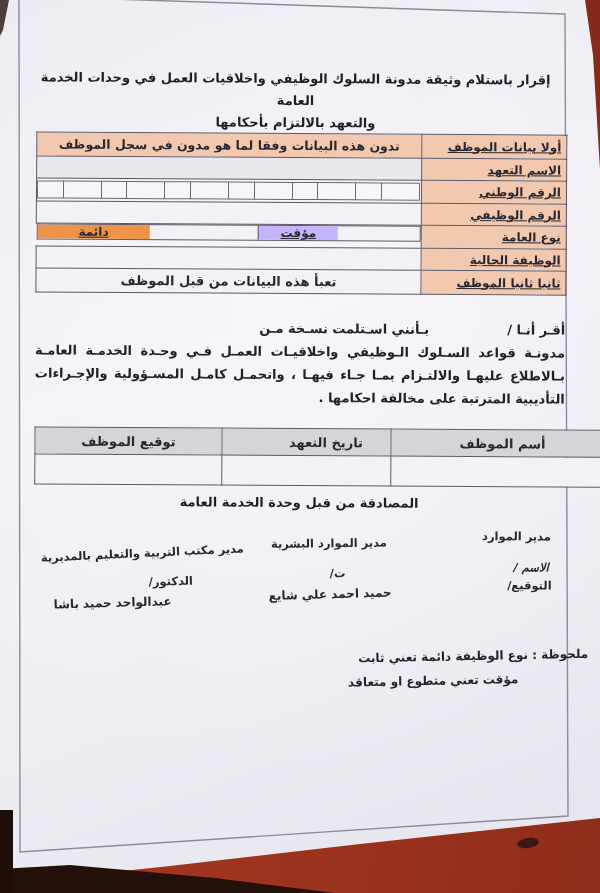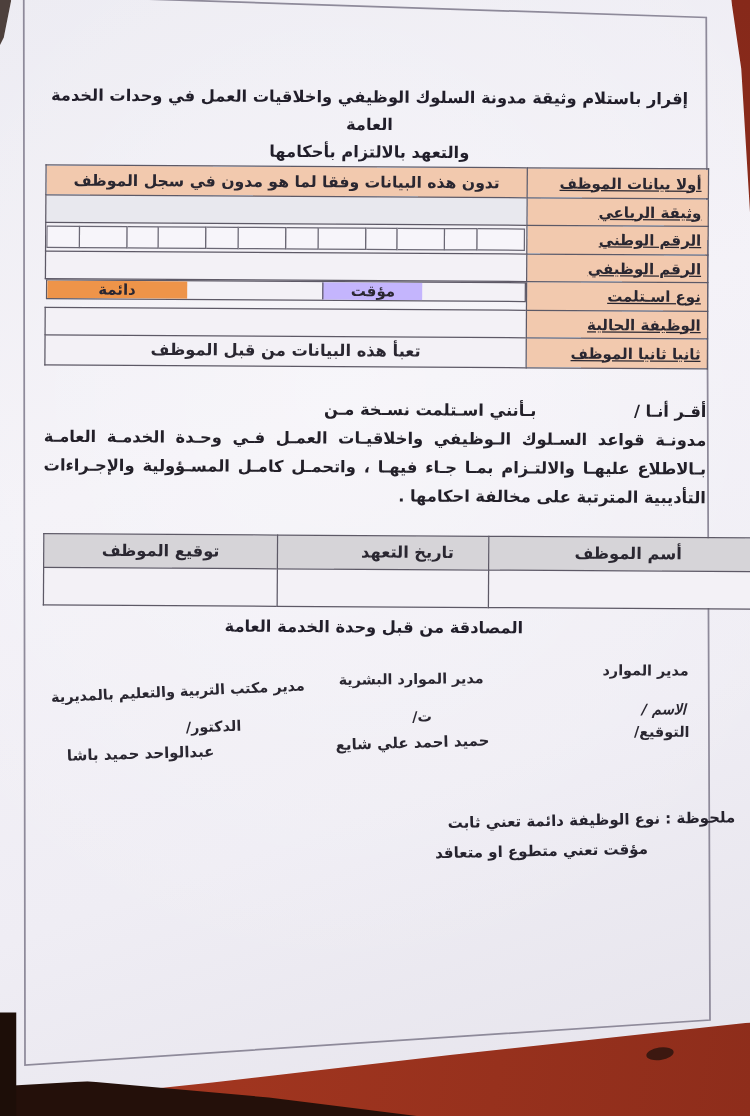"وثيقة الرباعي" td.lbl { text: وثيقة الرباعي -> الاسم التعهد }
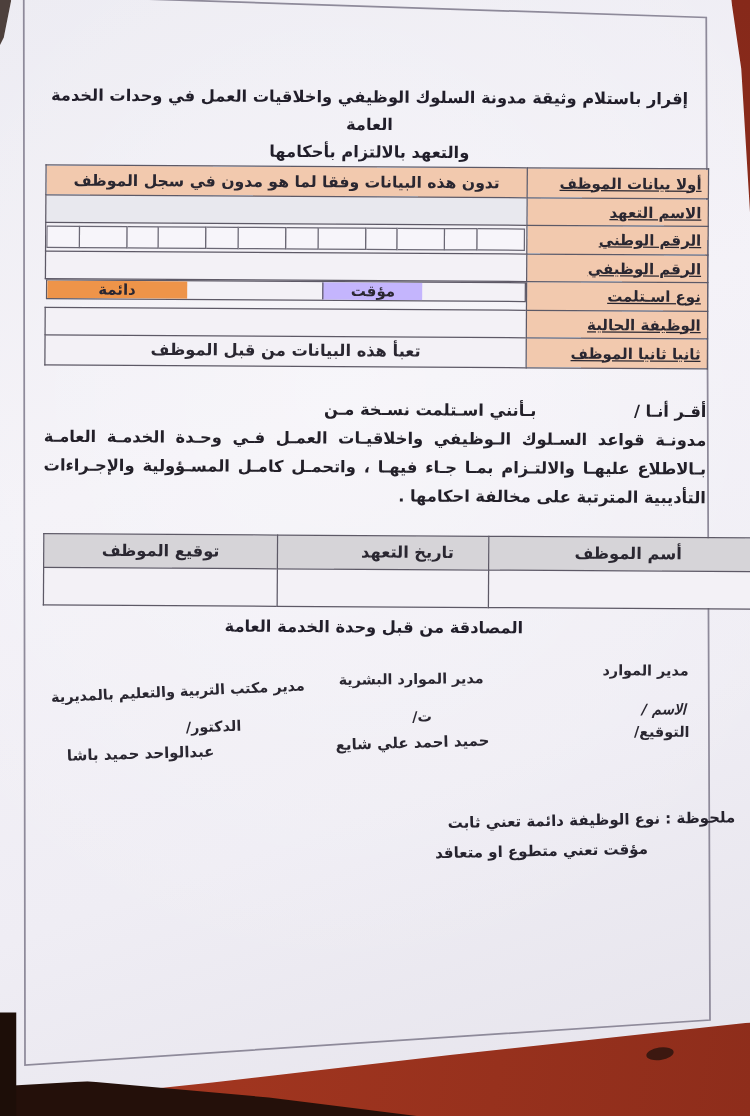"دائمة" .jobtype>div { text-decoration: none -> underline }
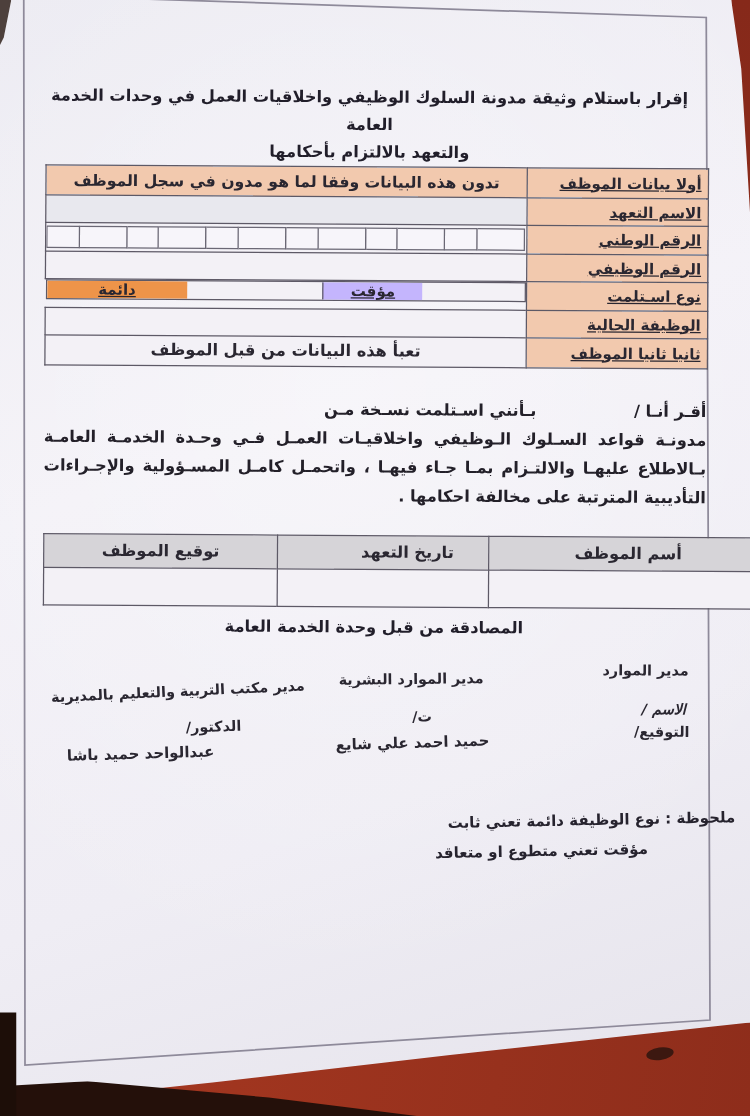"نوع اسـتلمت" td.lbl { text: اسـتلمت -> العامة }
